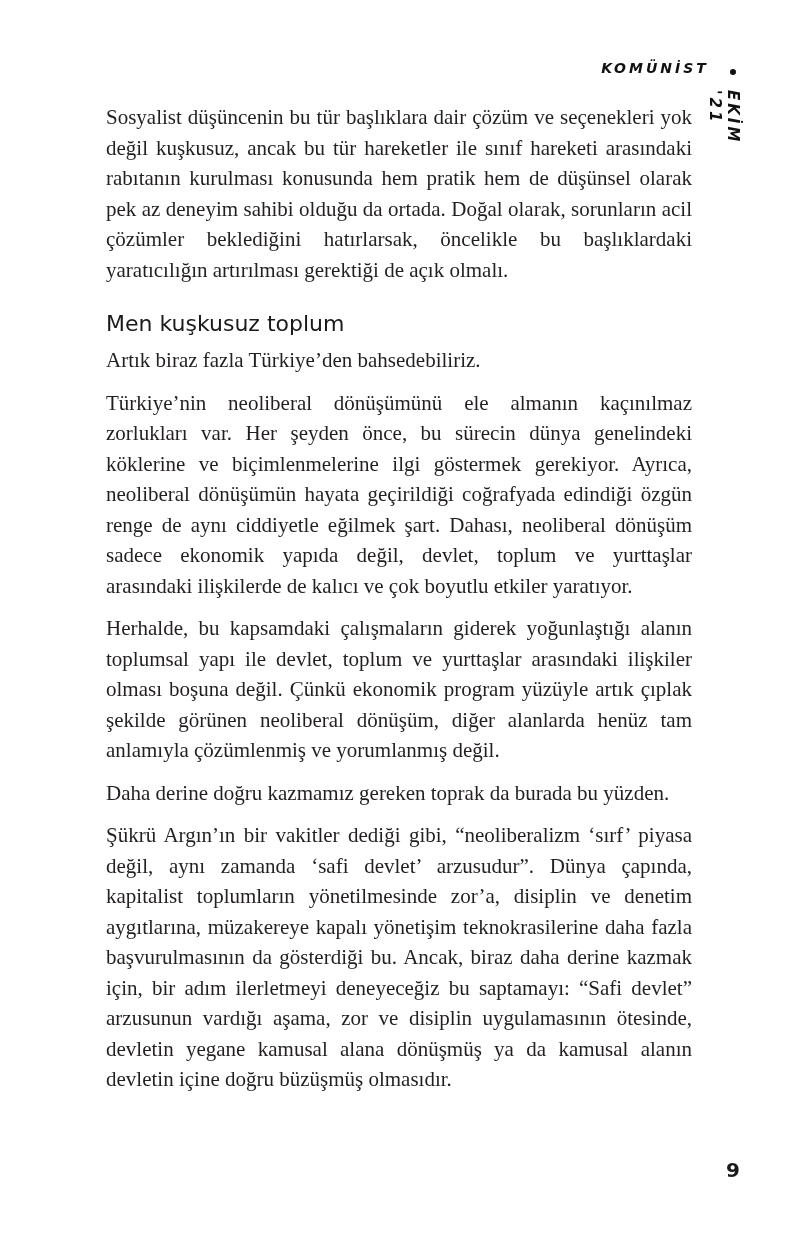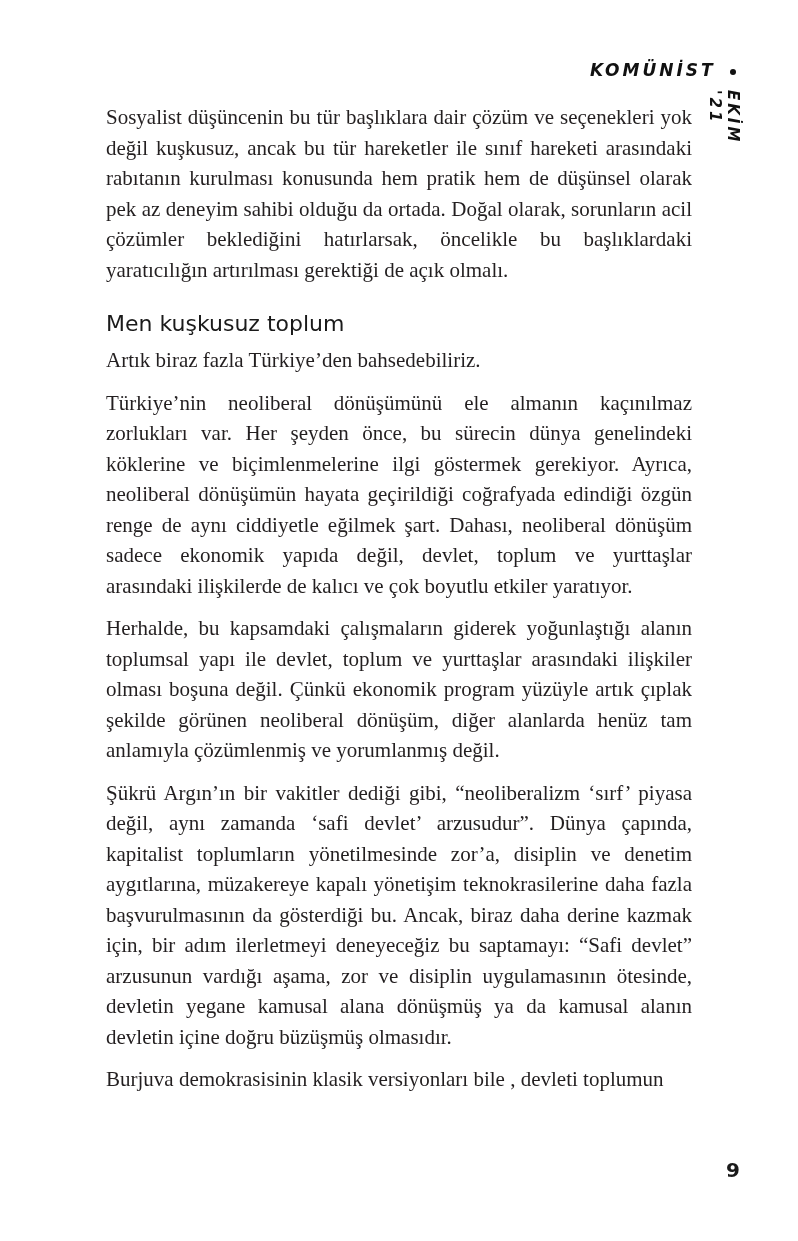"KOMÜNİST" .header-brand { font-size: 17px -> 14px; text-align: left -> center }
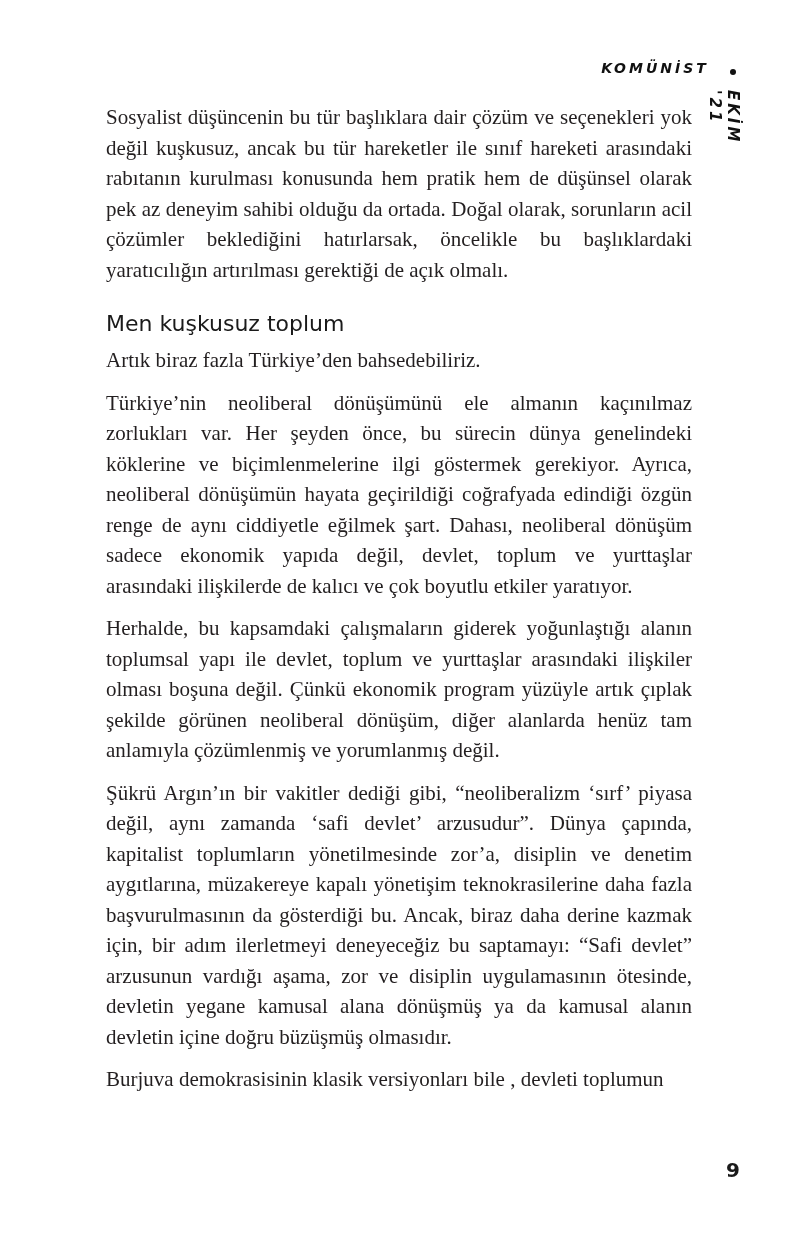"Daha derine doğru kazmamız gereken" p { html: none -> <p>Daha derine doğru kazmamız gereken toprak da burada bu yüzden.</p> }
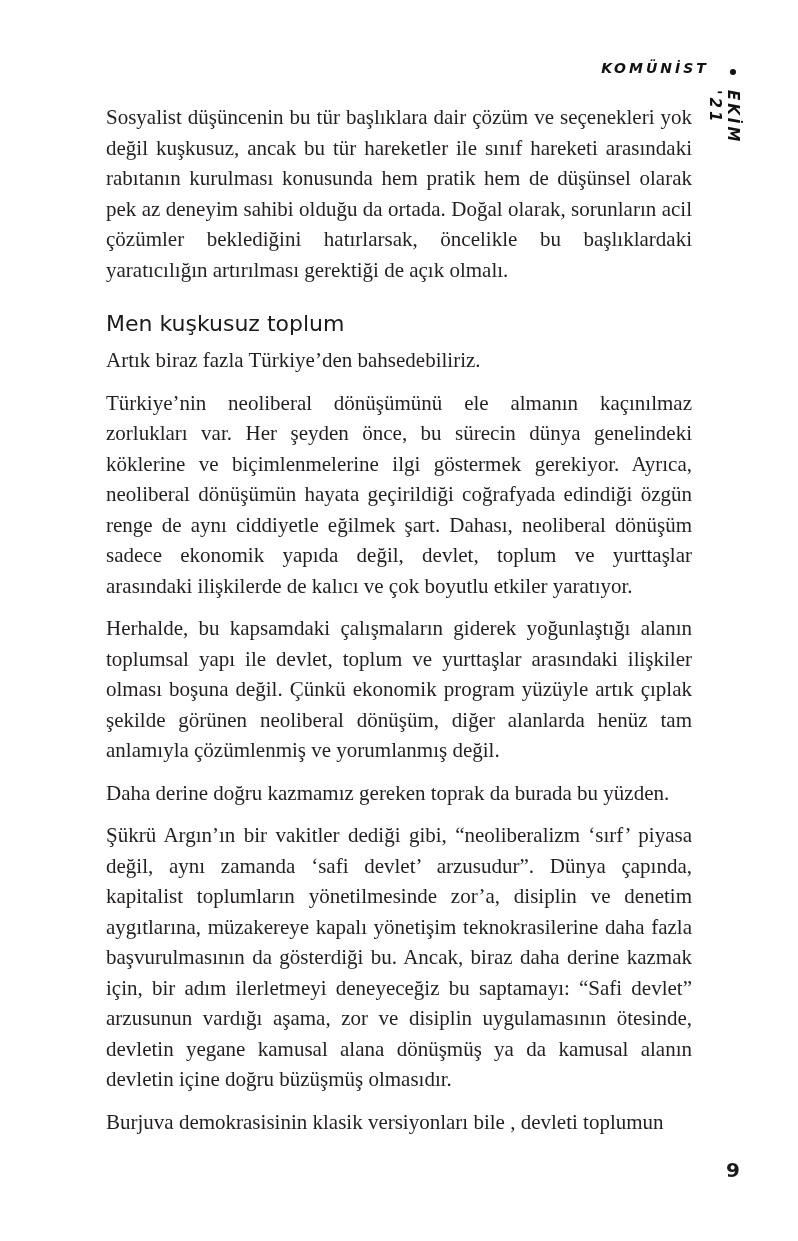"Burjuva demokrasisinin klasik" p { html: <p>Burjuva demokrasisinin klasik versiyonları bile , devleti toplumun</p> -> none }
